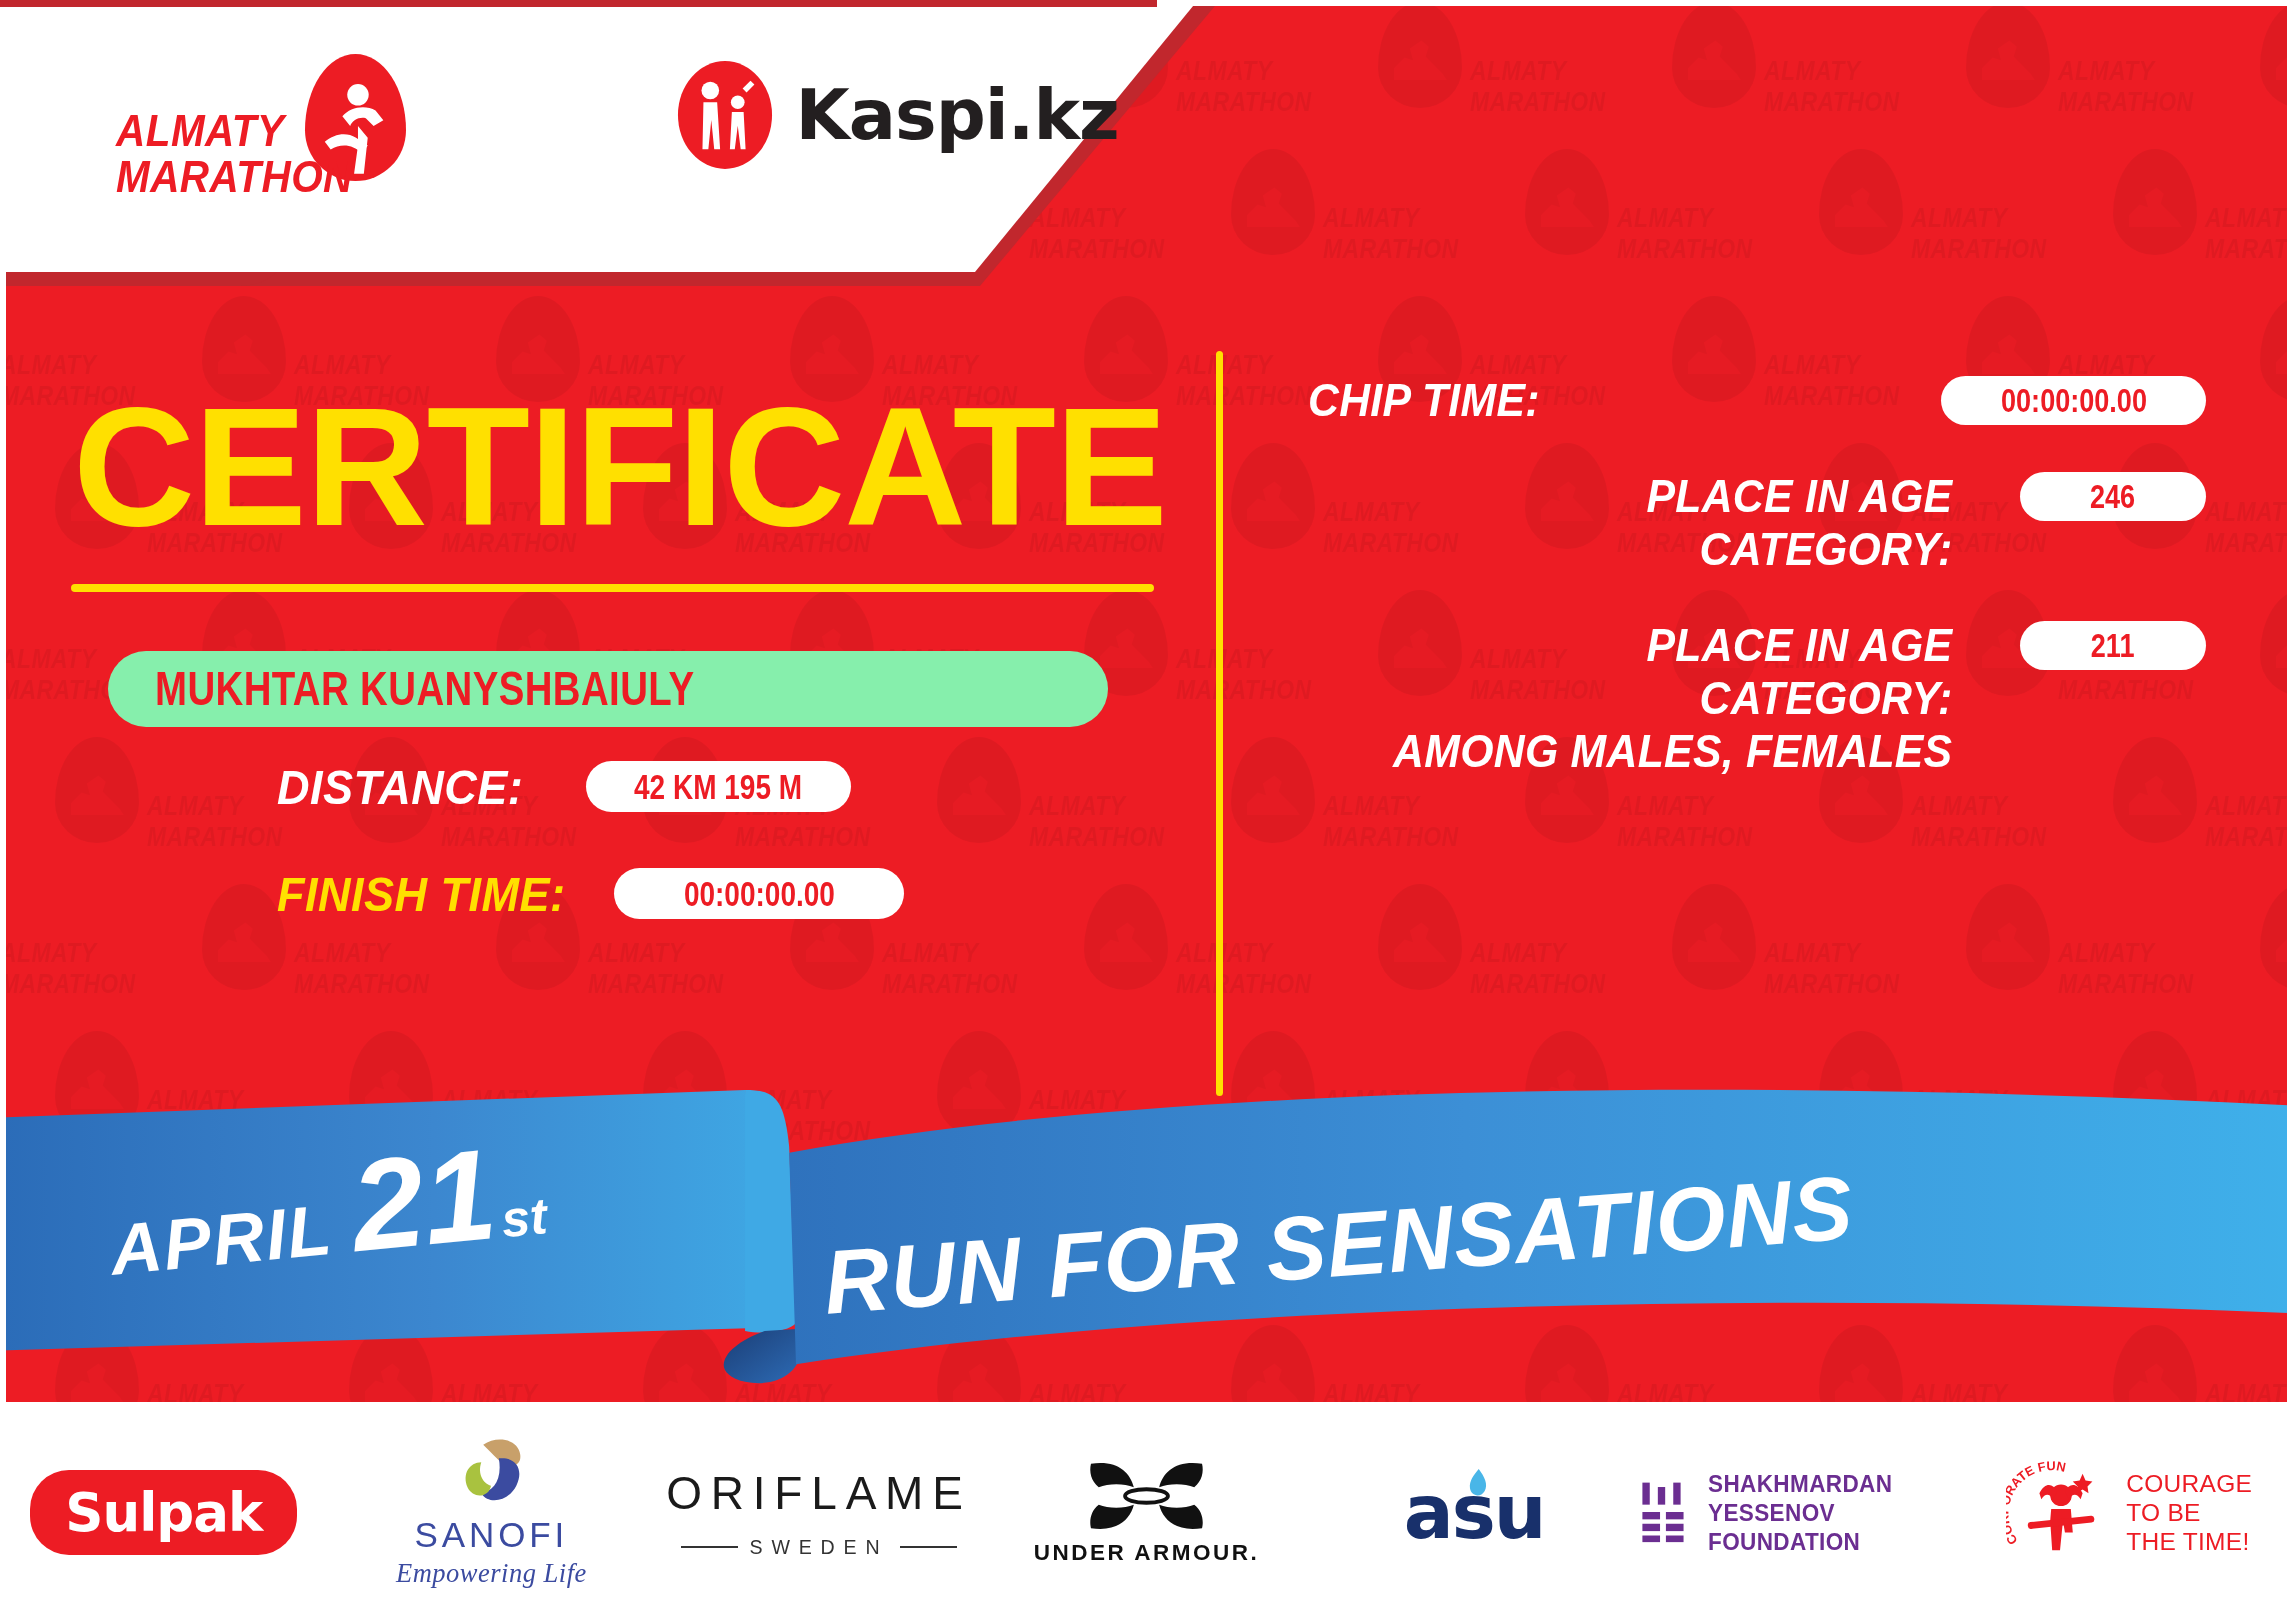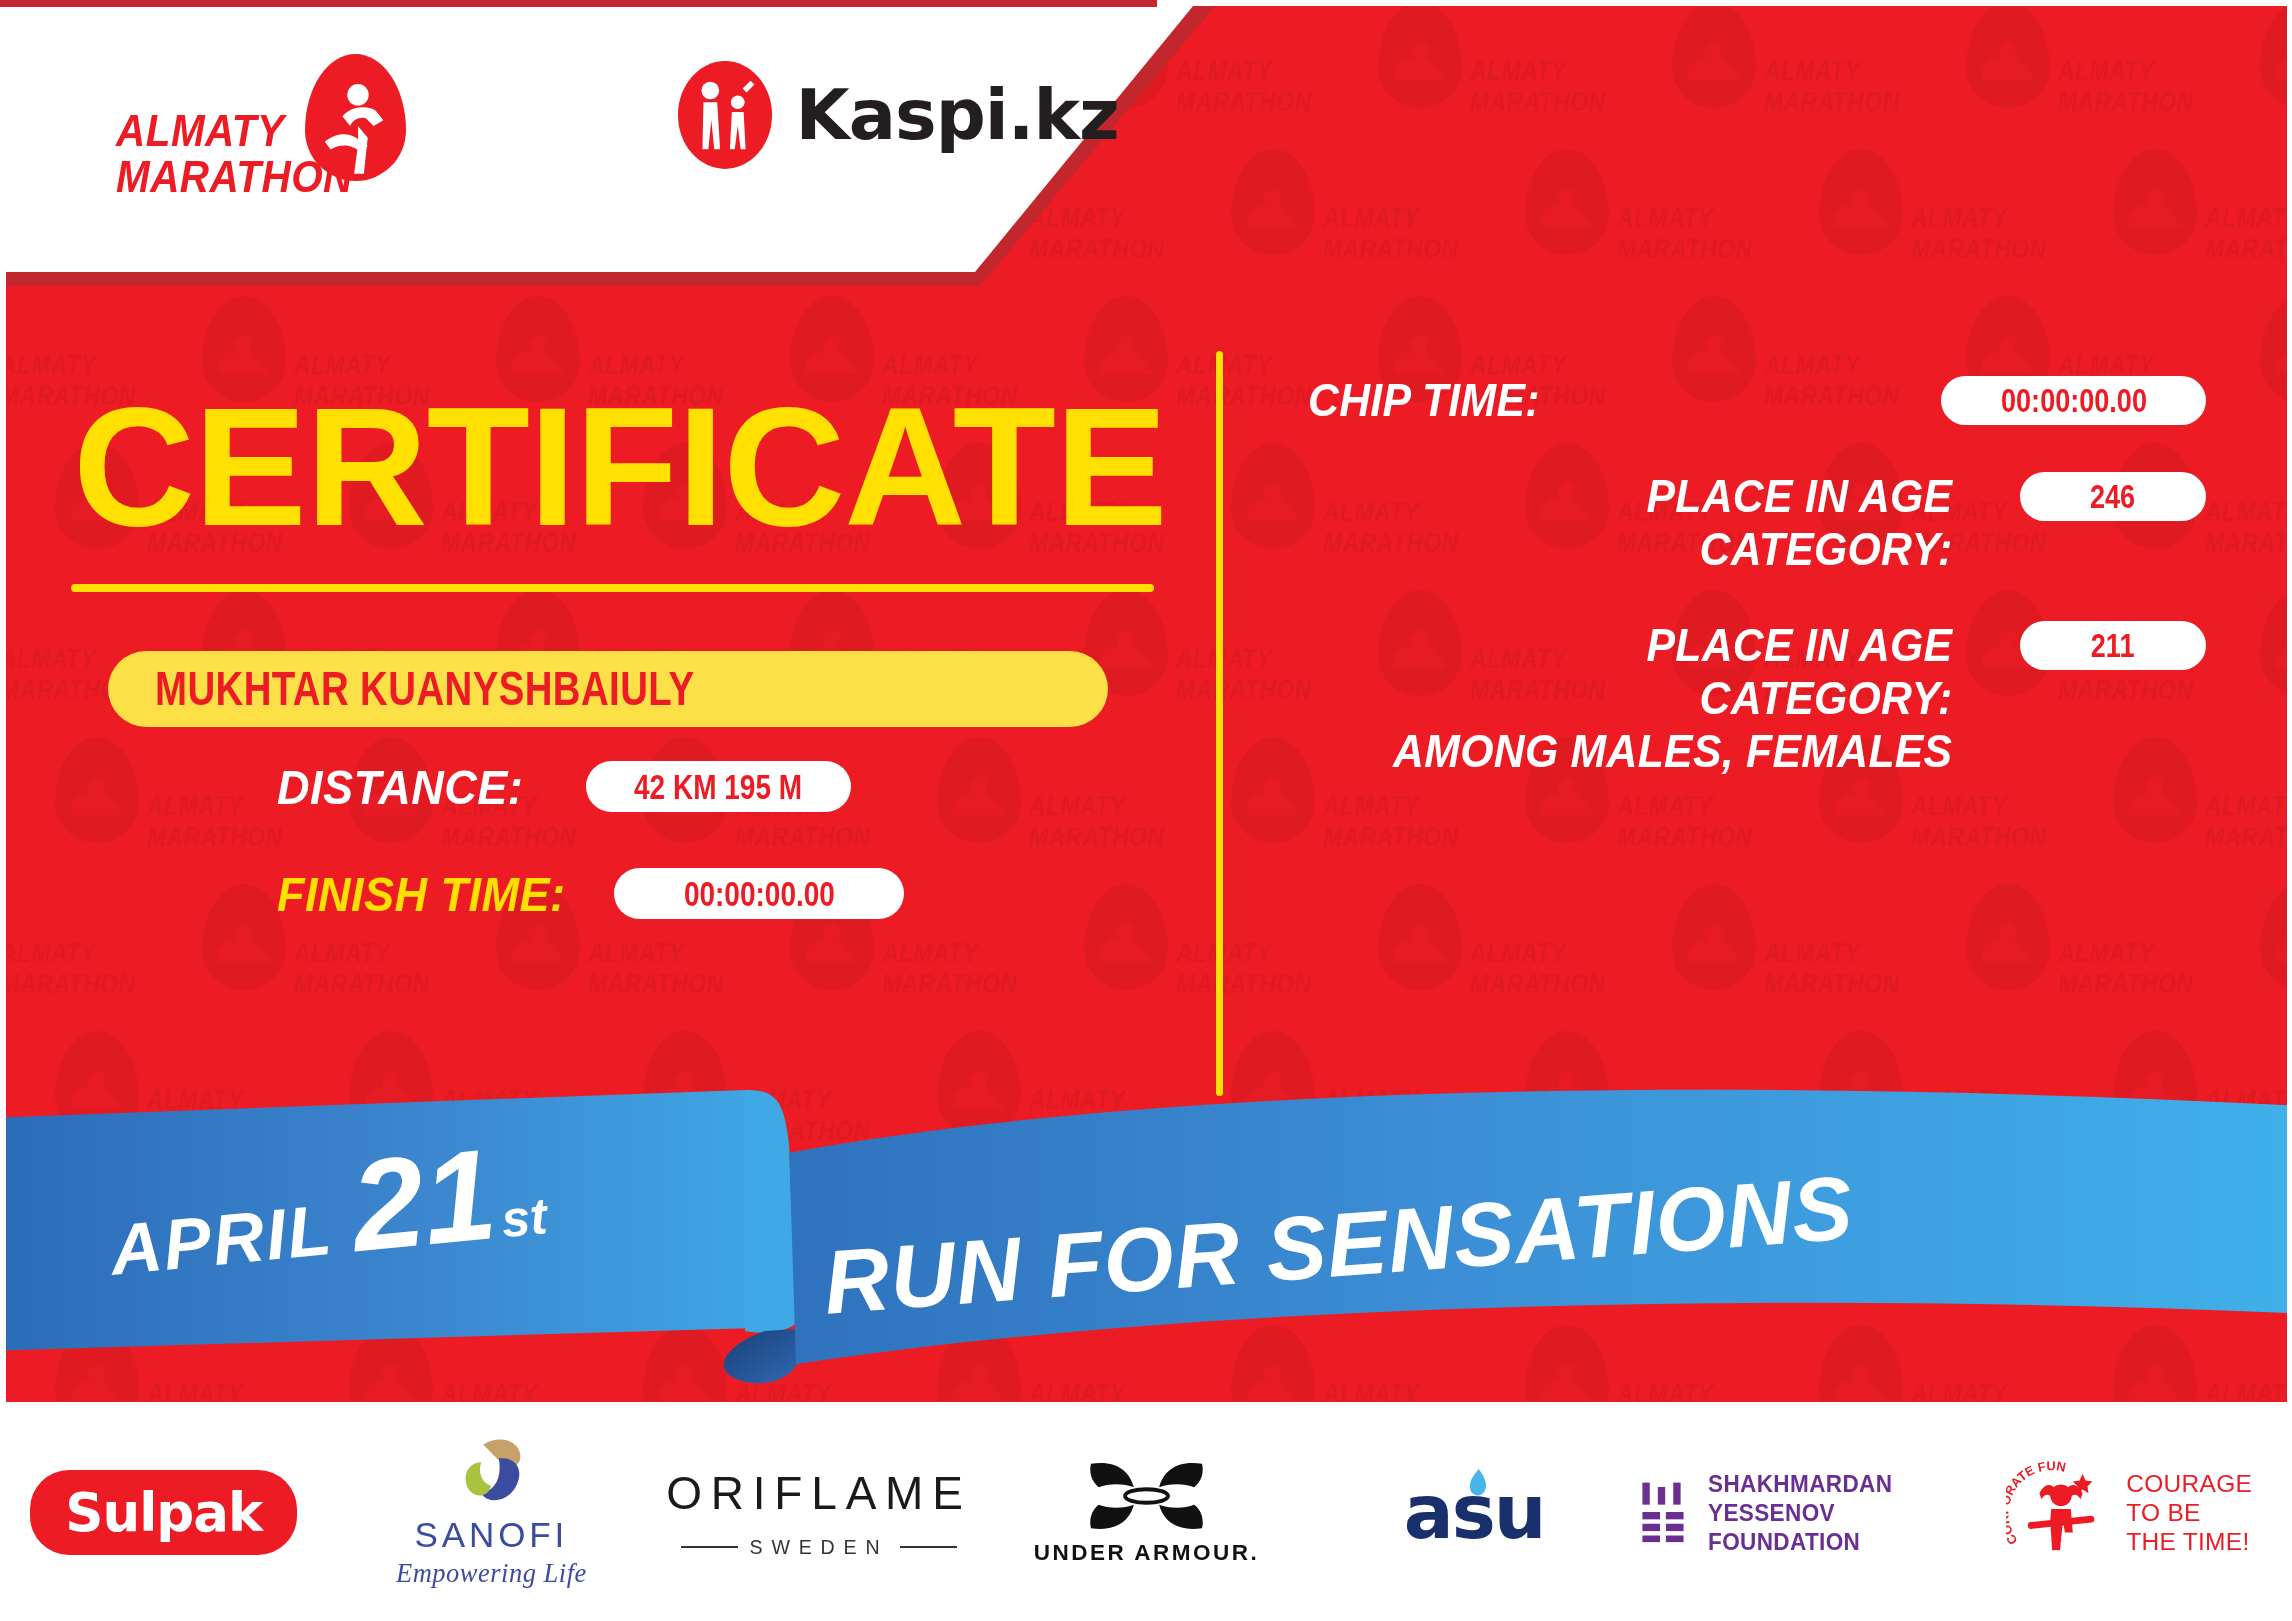"MUKHTAR KUANYSHBAIULY" .name-pill { background: #fde047 -> #86efac }
